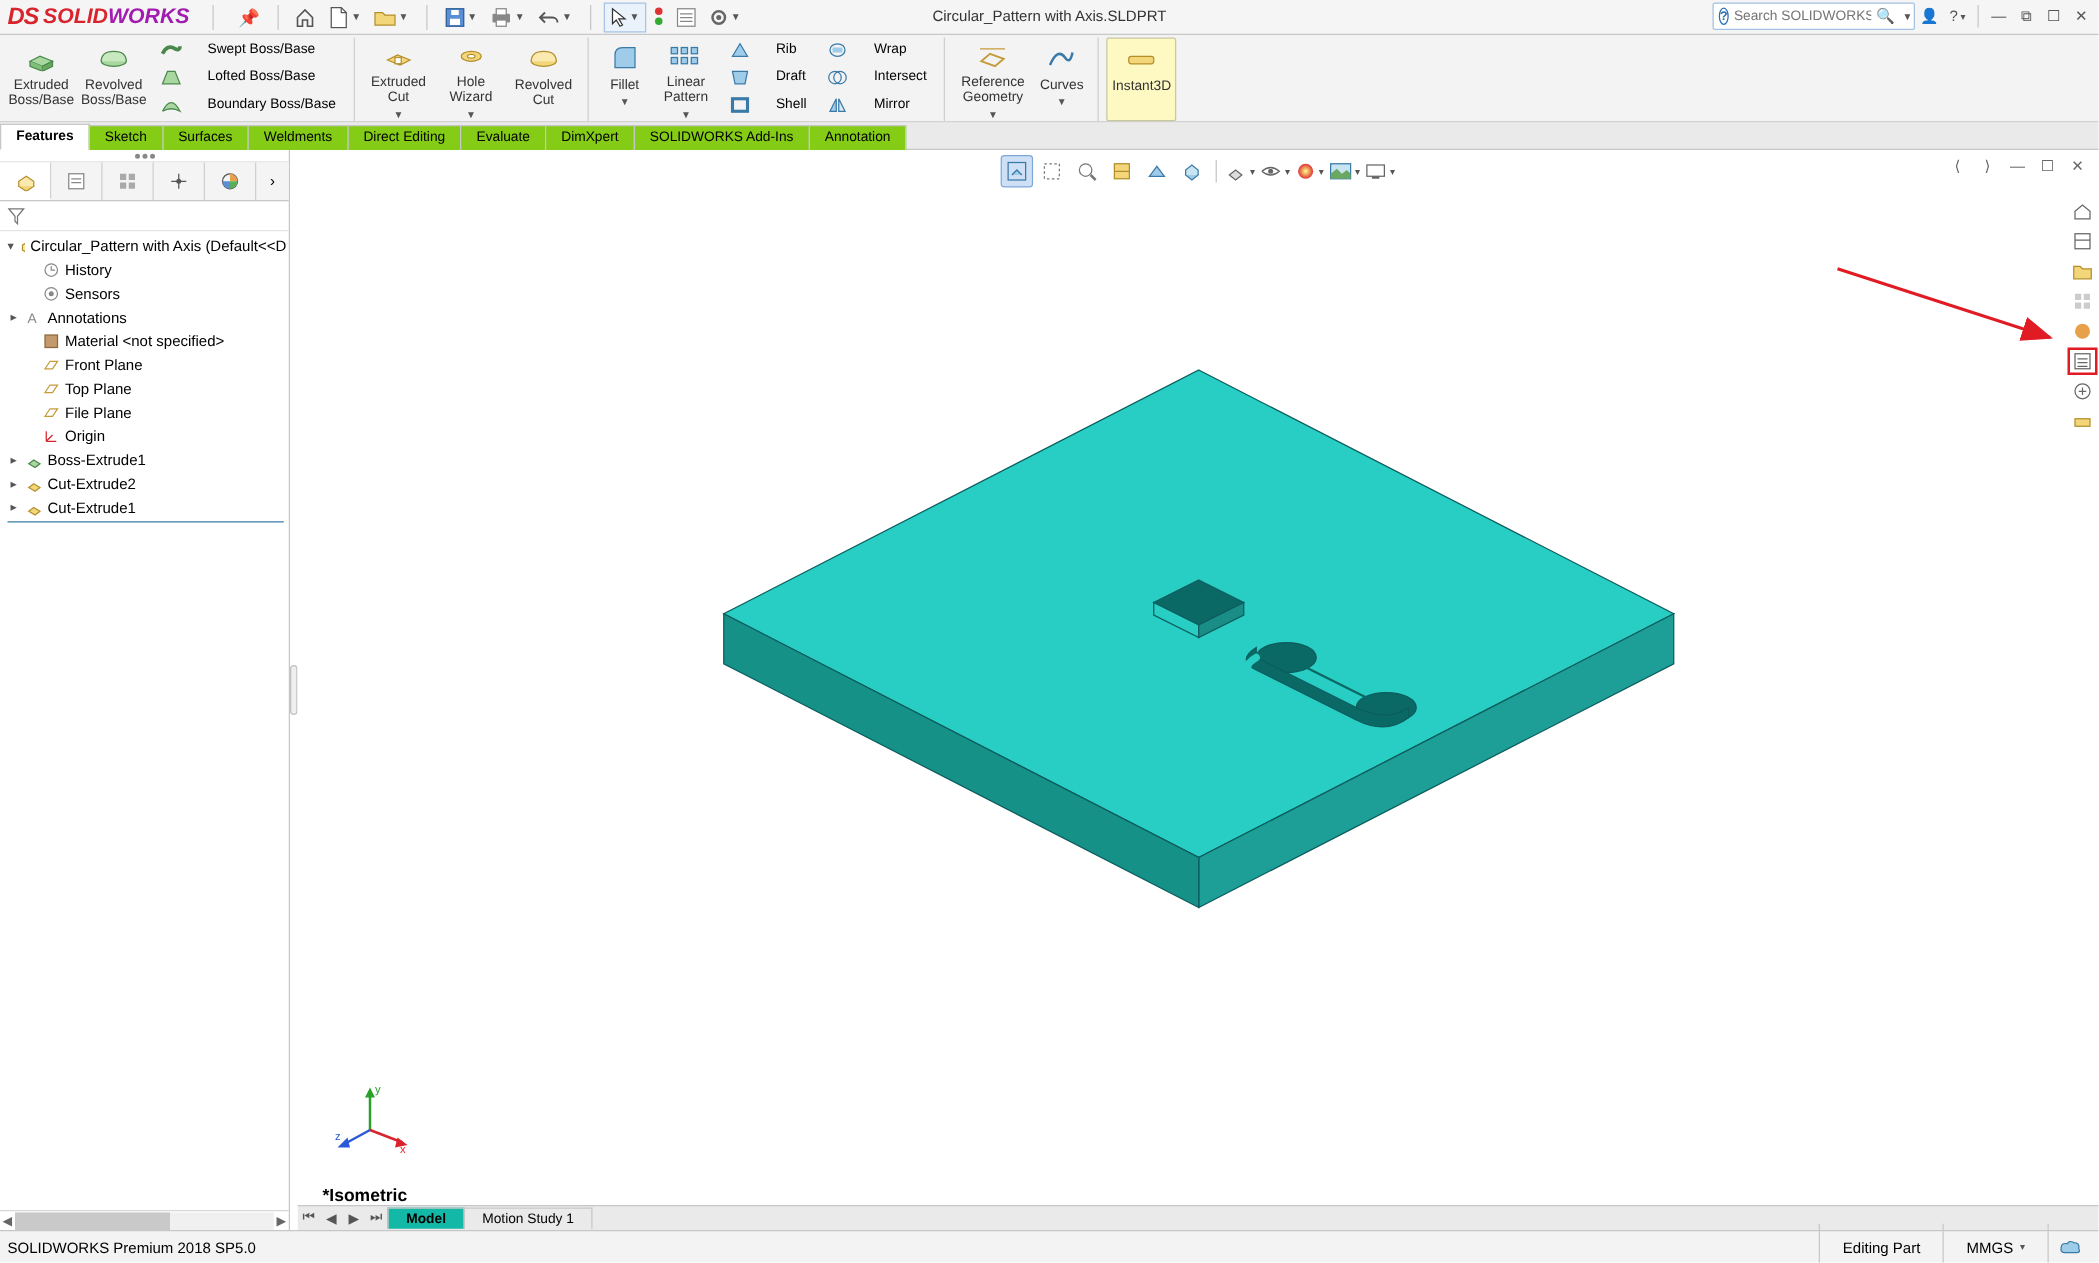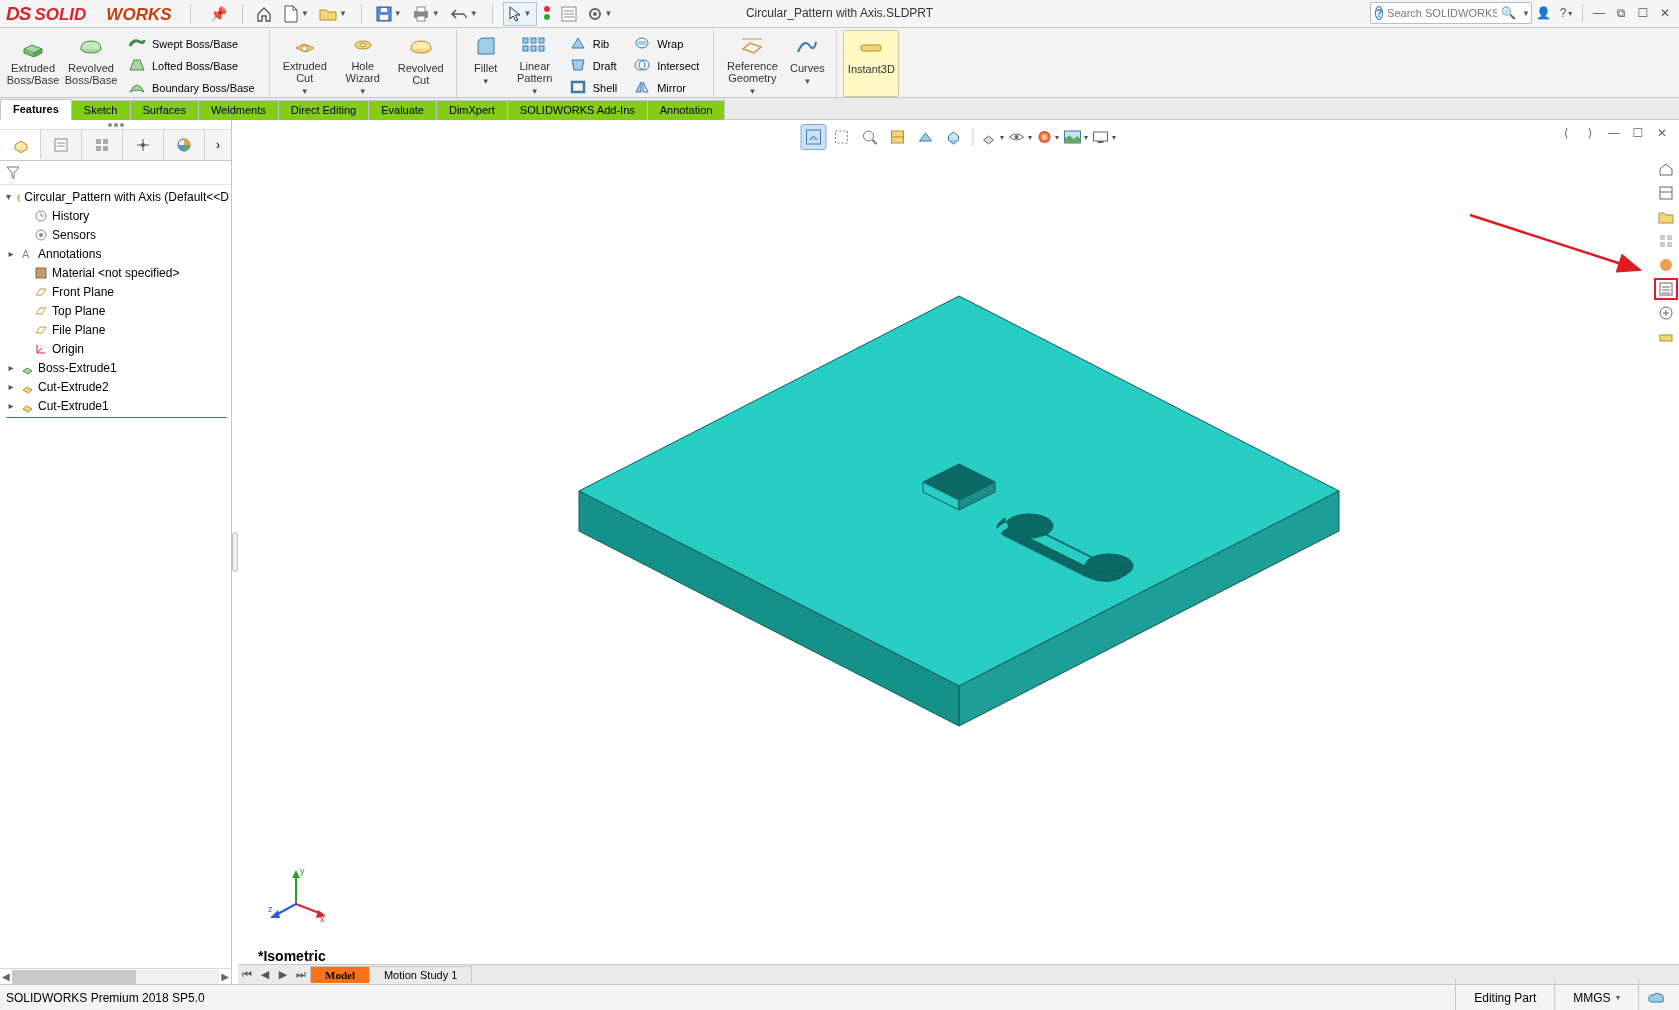"DS" .sw-logo { align-items: flex-end -> flex-start }
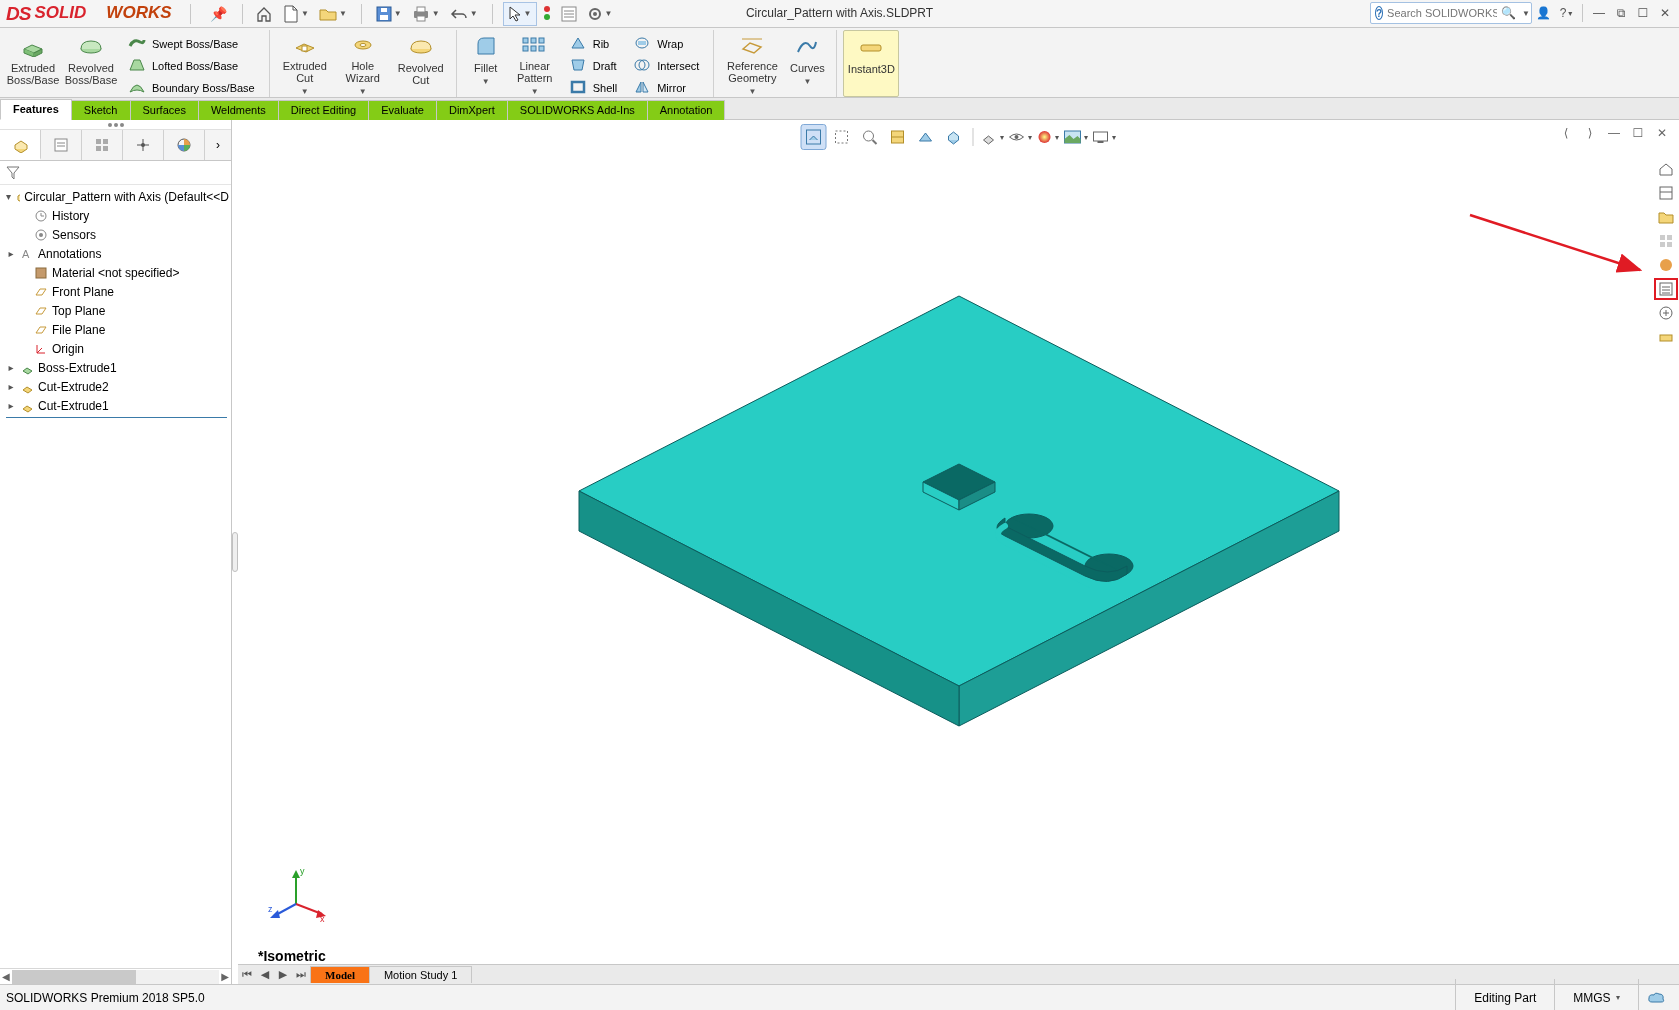"WORKS" .sw-logo .works { color: #c2410c -> #a21caf; padding-left: 20px -> none }
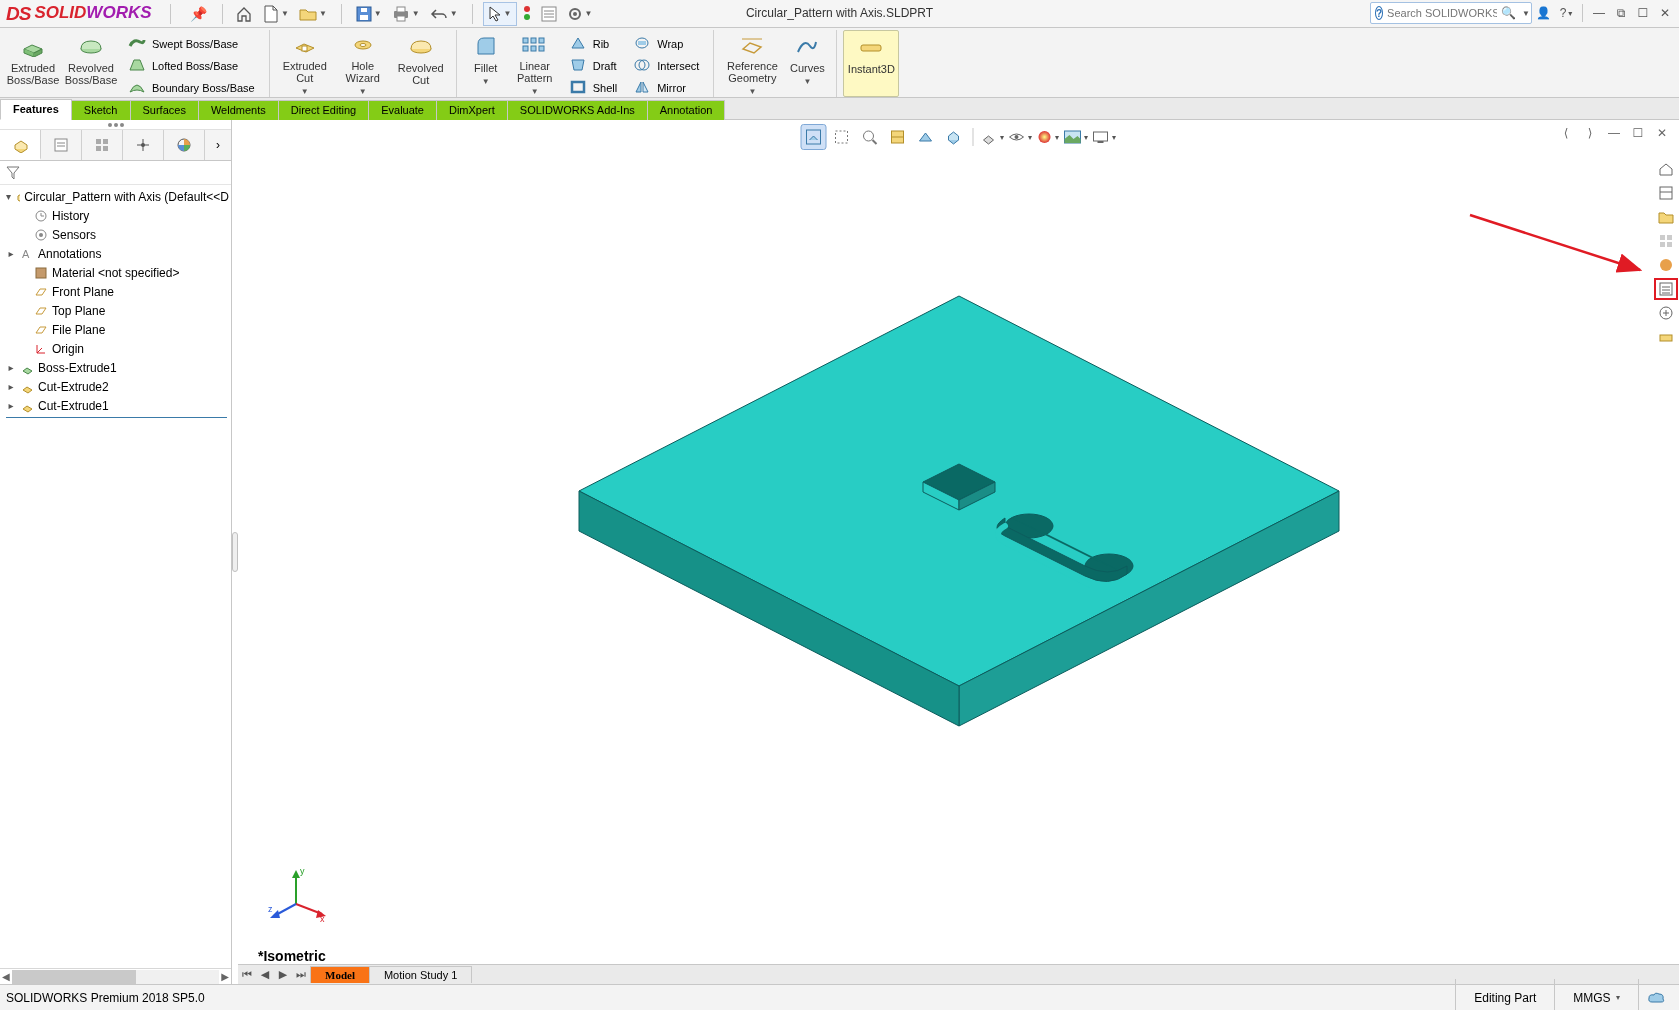"Swept Boss/Base" .small-btn { align-items: flex-end -> flex-start; gap: 6px -> 20px }
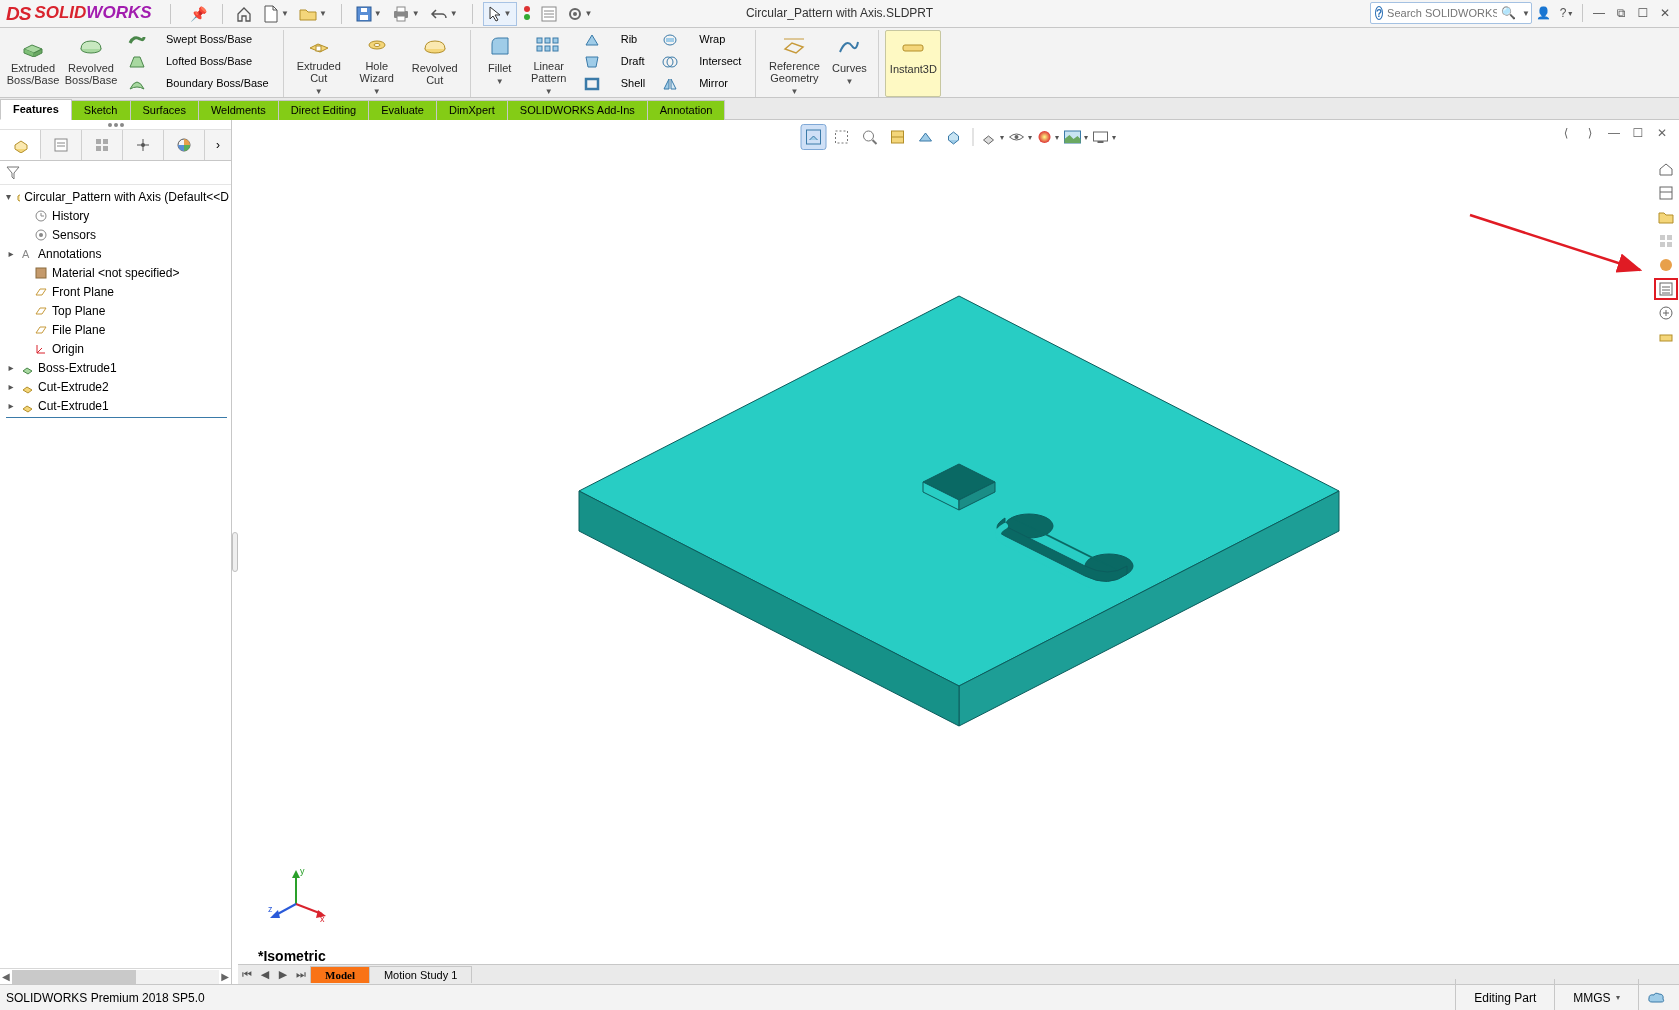"Model" .sheet-tab.active { background: #f97316 -> #14b8a6; font-family: Liberation Serif, serif -> none }
